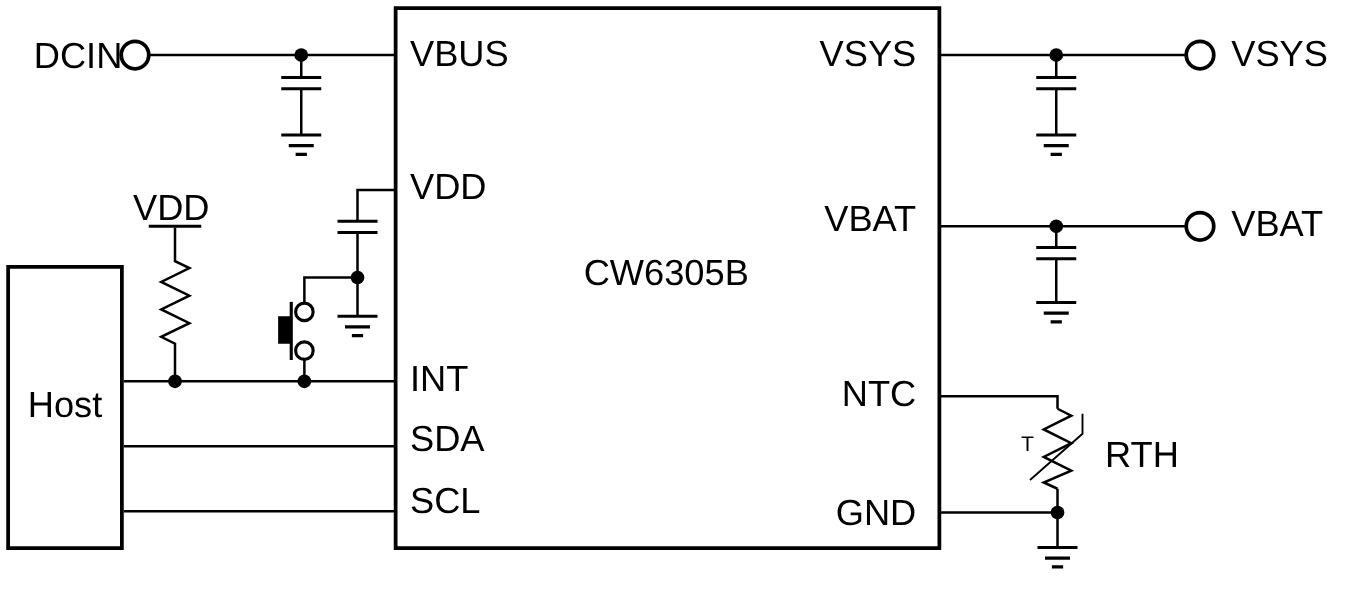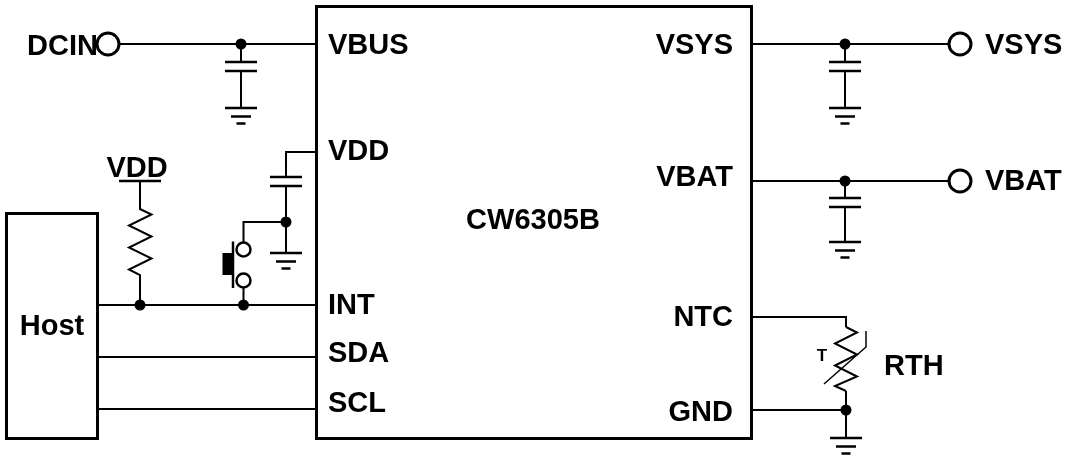"DCIN" .stage { font-weight: bold -> none }
